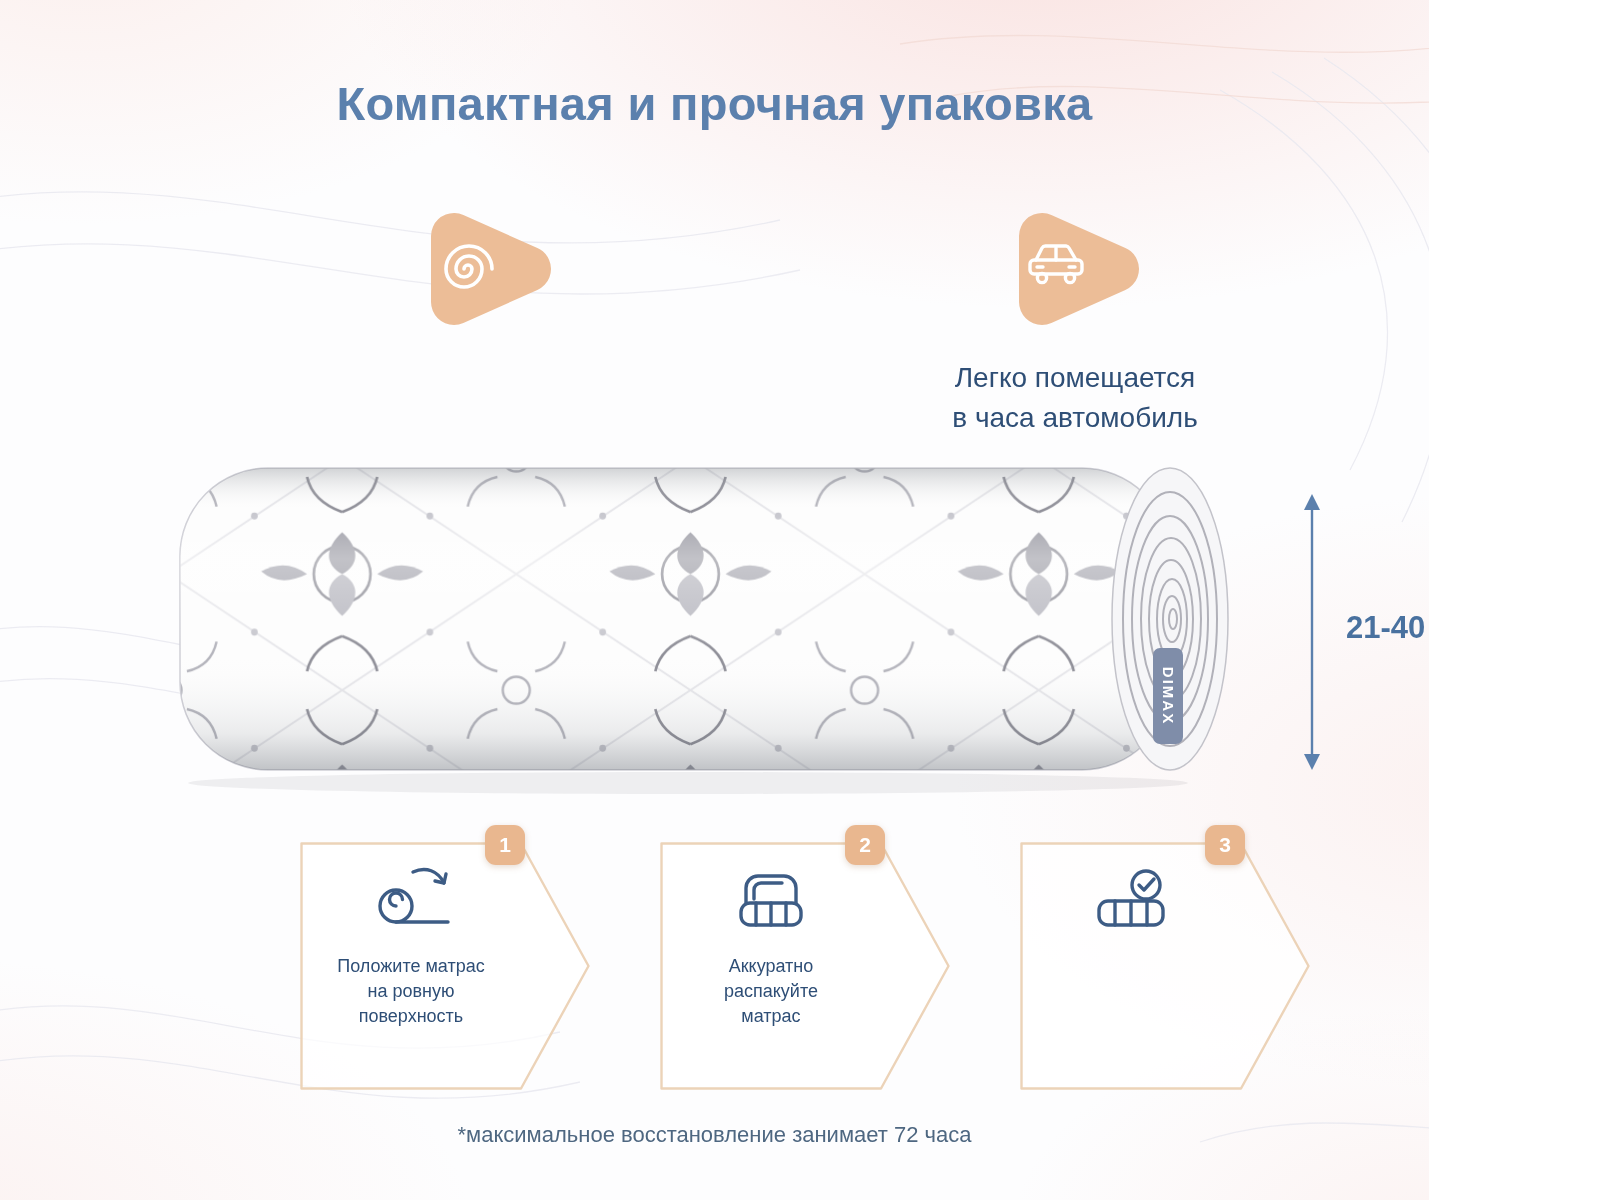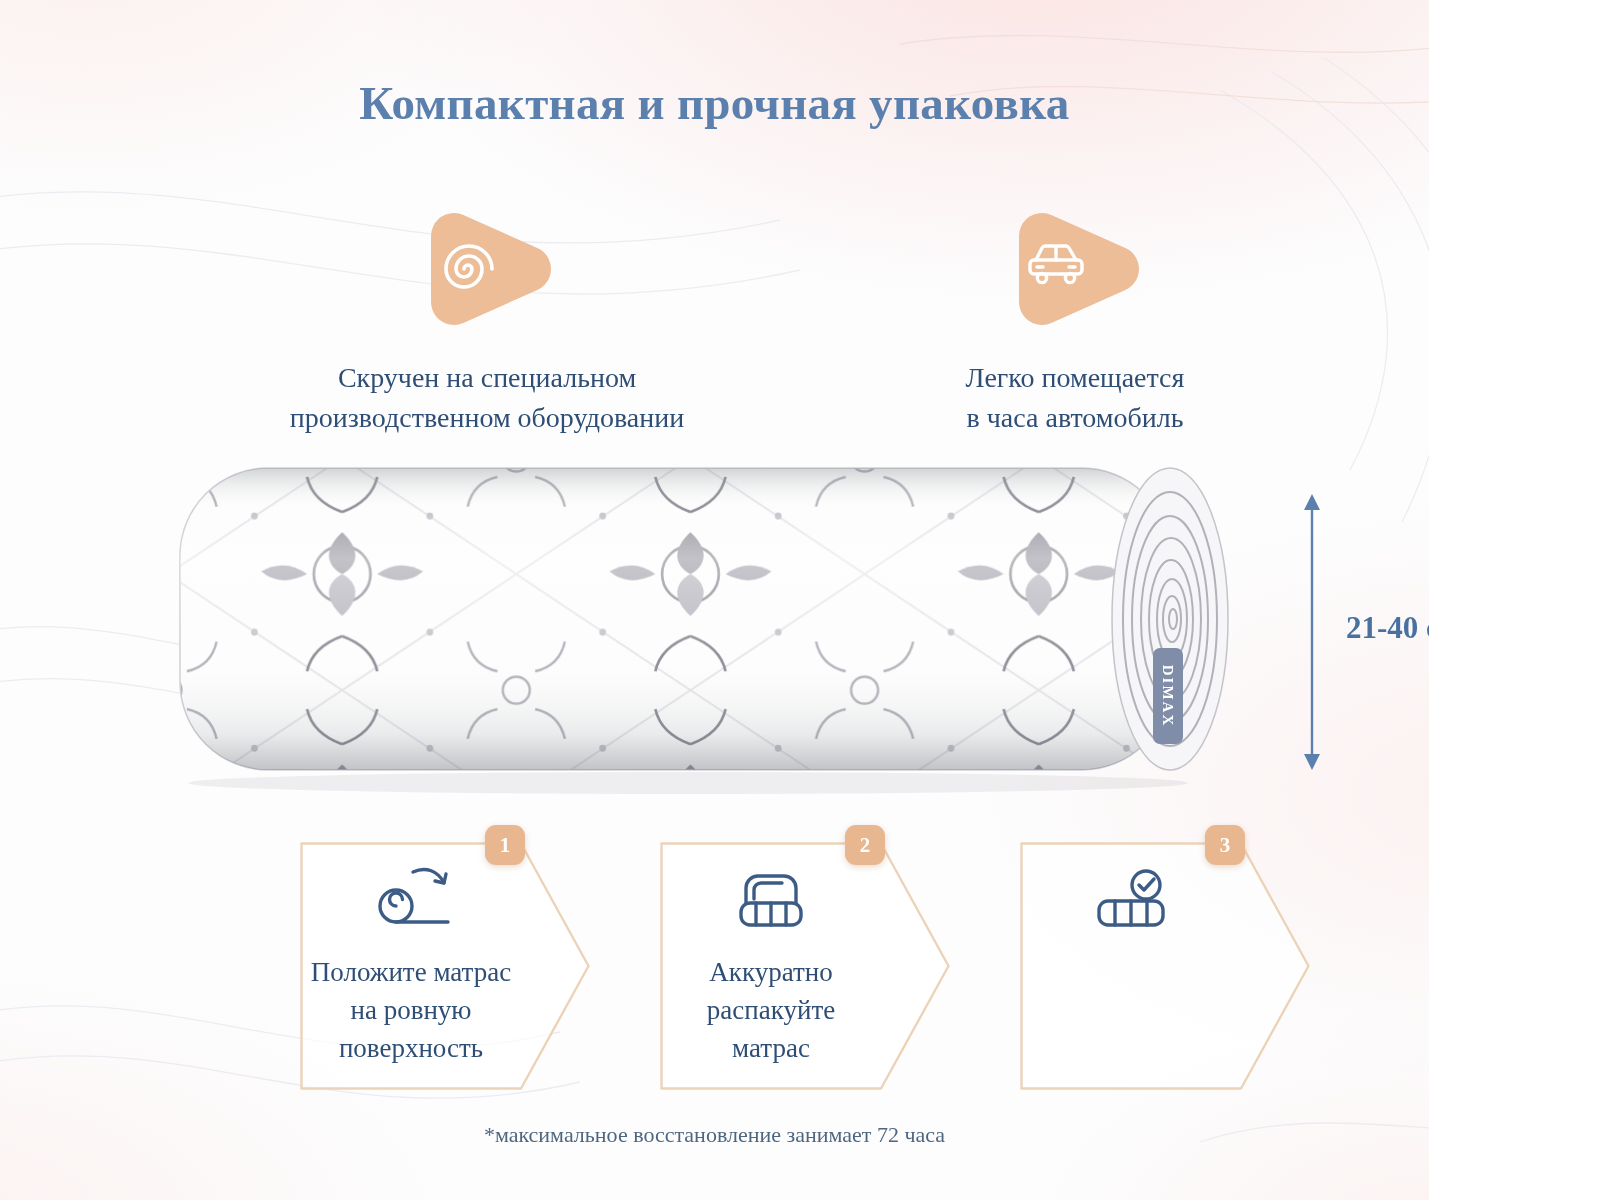"Компактная и прочная упаковка" .page { font-family: Liberation Serif, serif -> Liberation Sans, sans-serif }
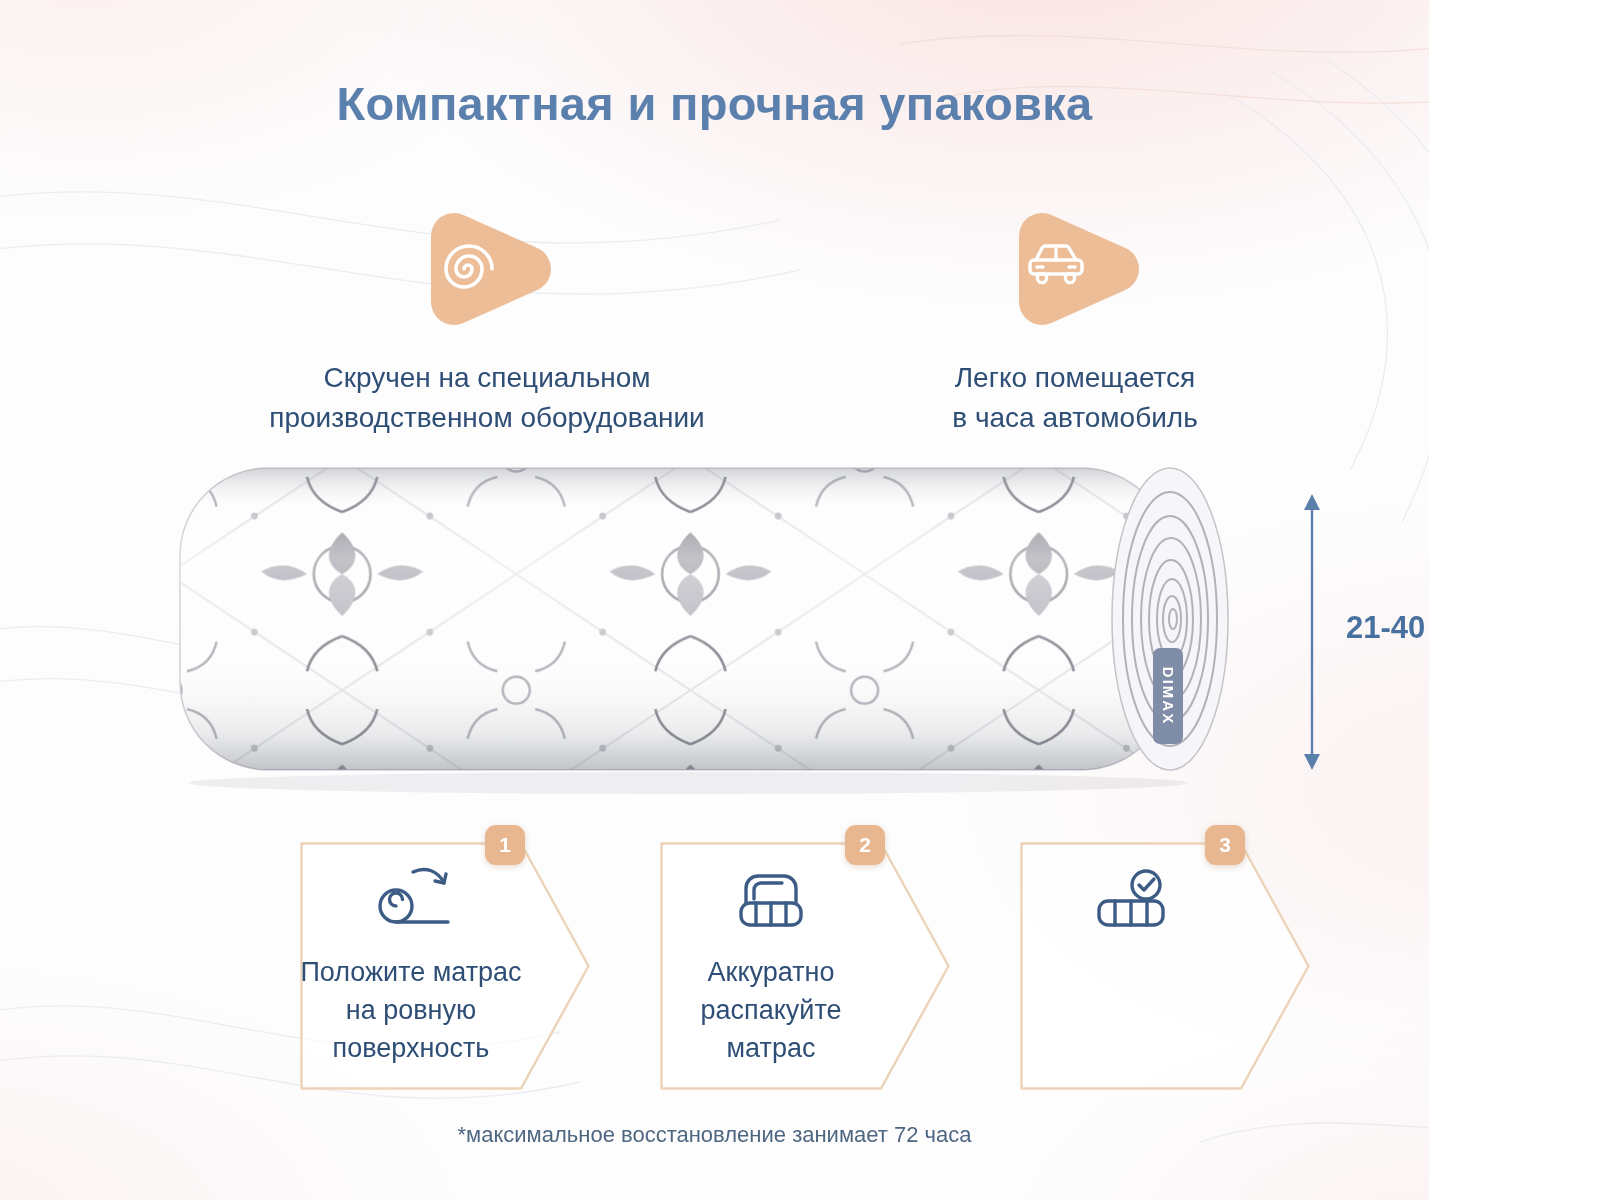"Скручен на специальном" p.feature-text { html: <p>Скручен на специальном производственном оборудовании</p> -> none }
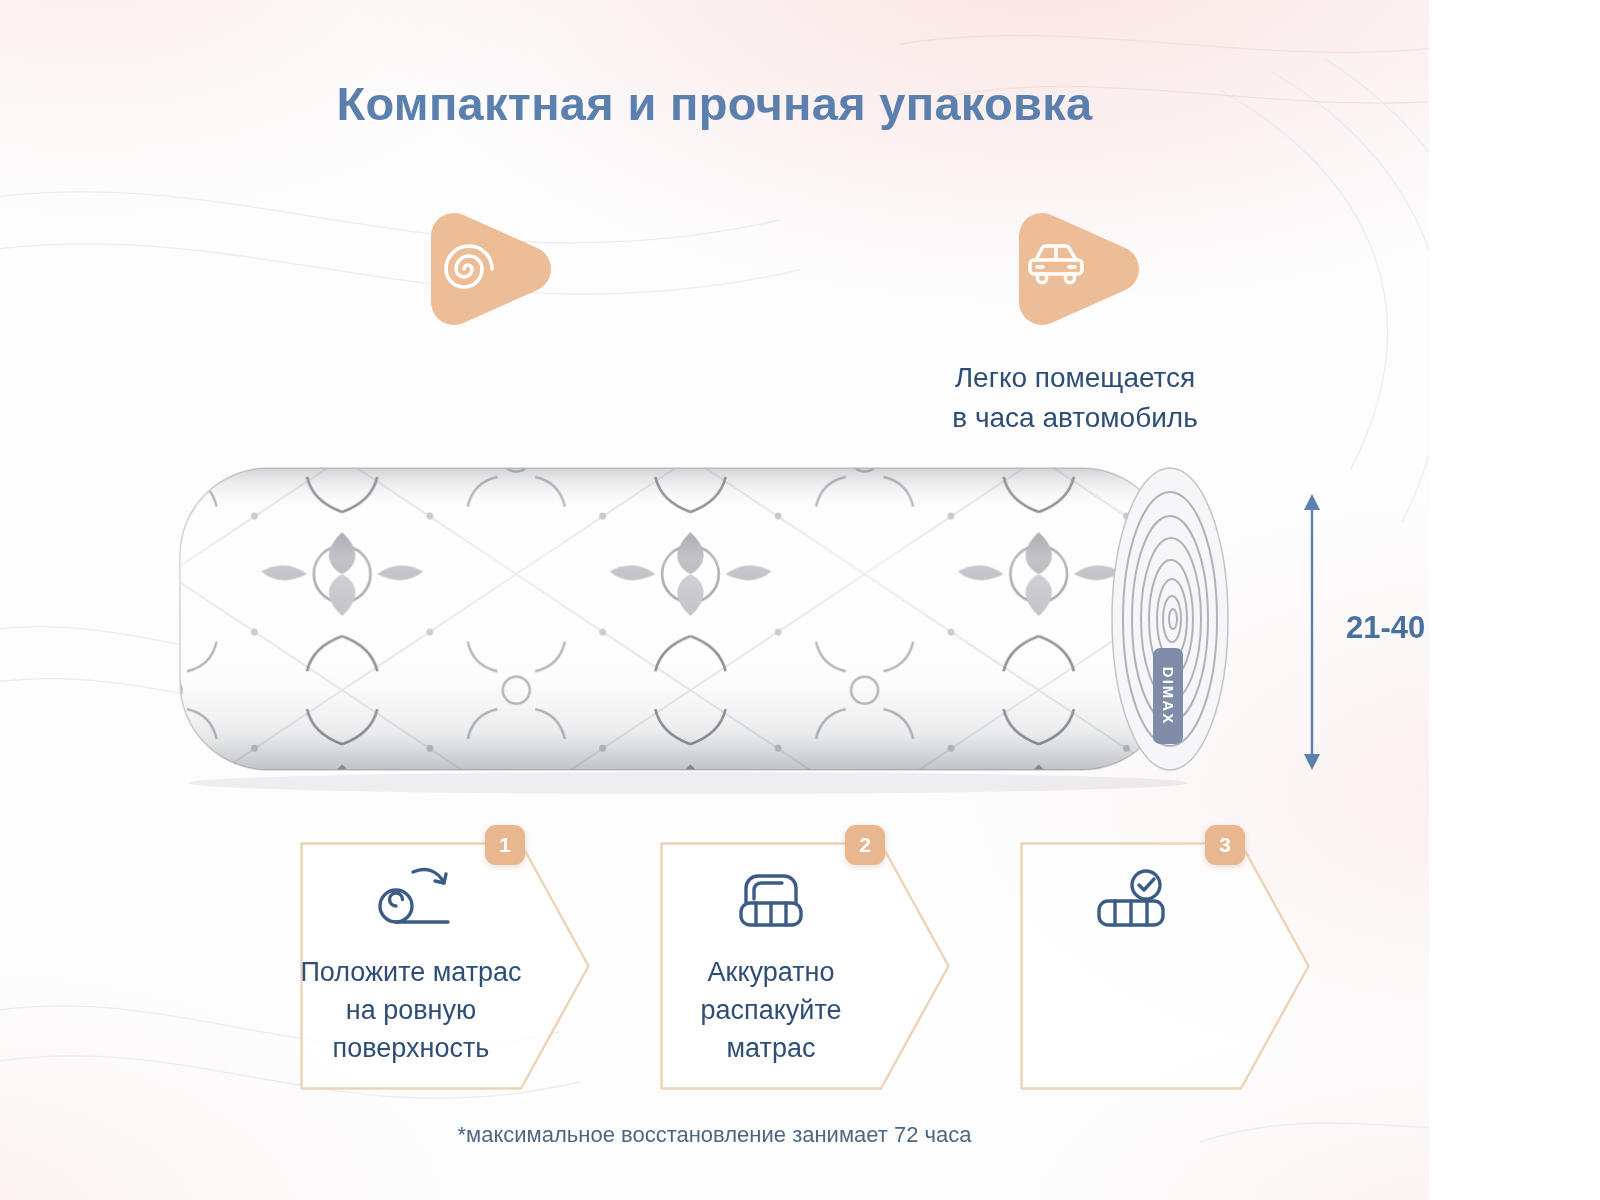"Положите матрас" .step-text { font-size: 27px -> 18px }
